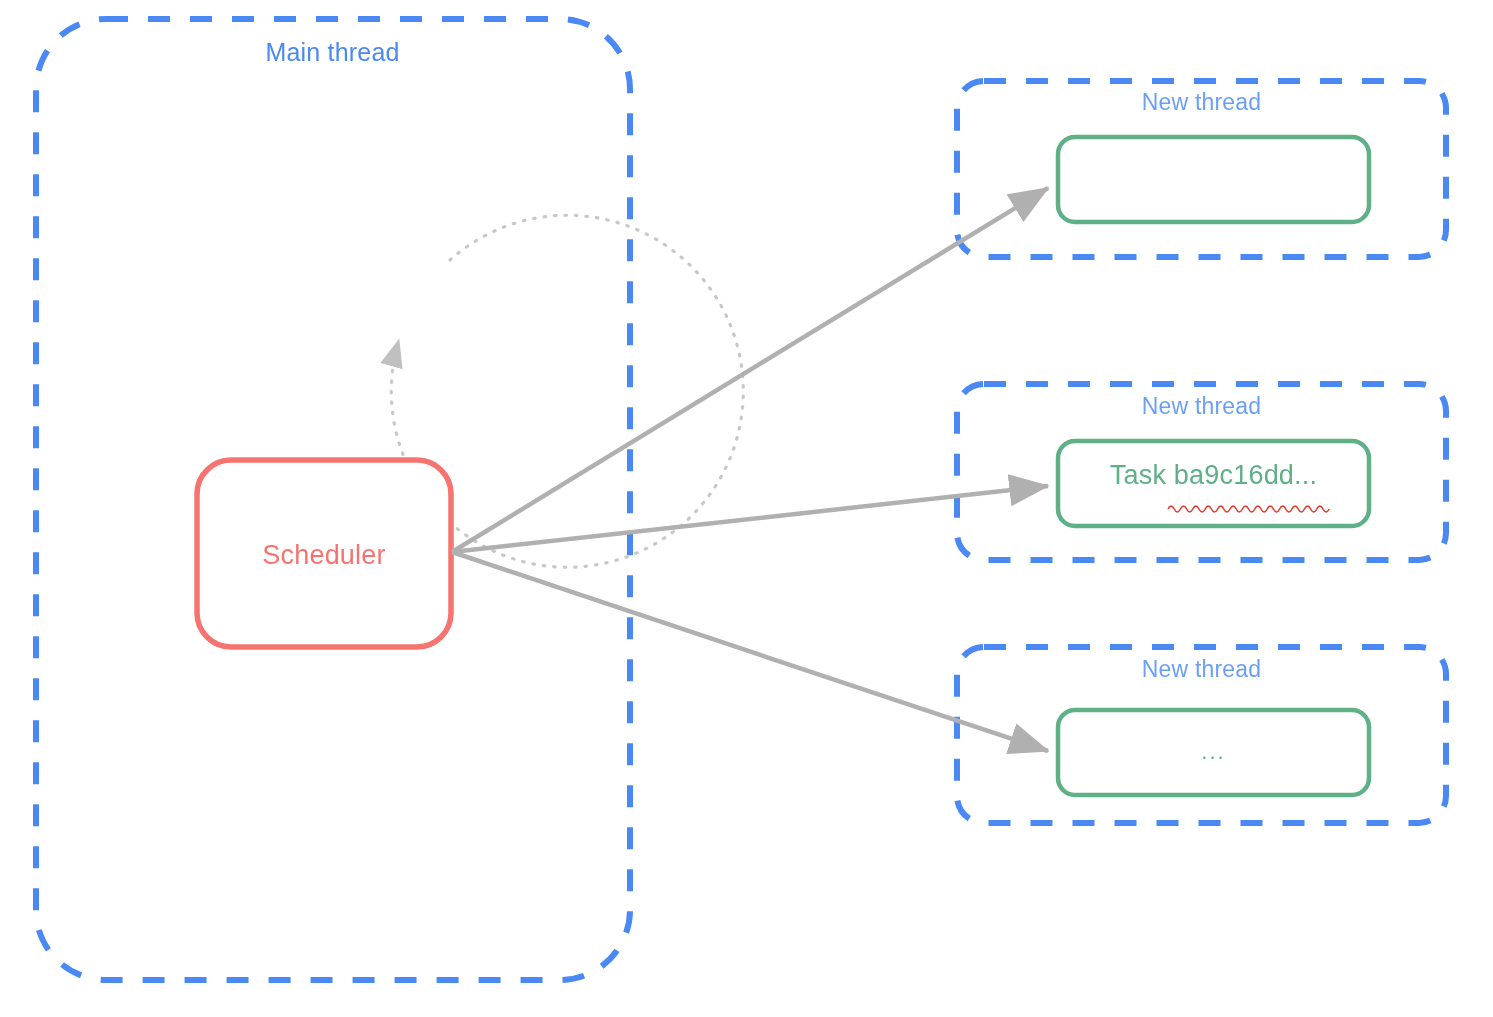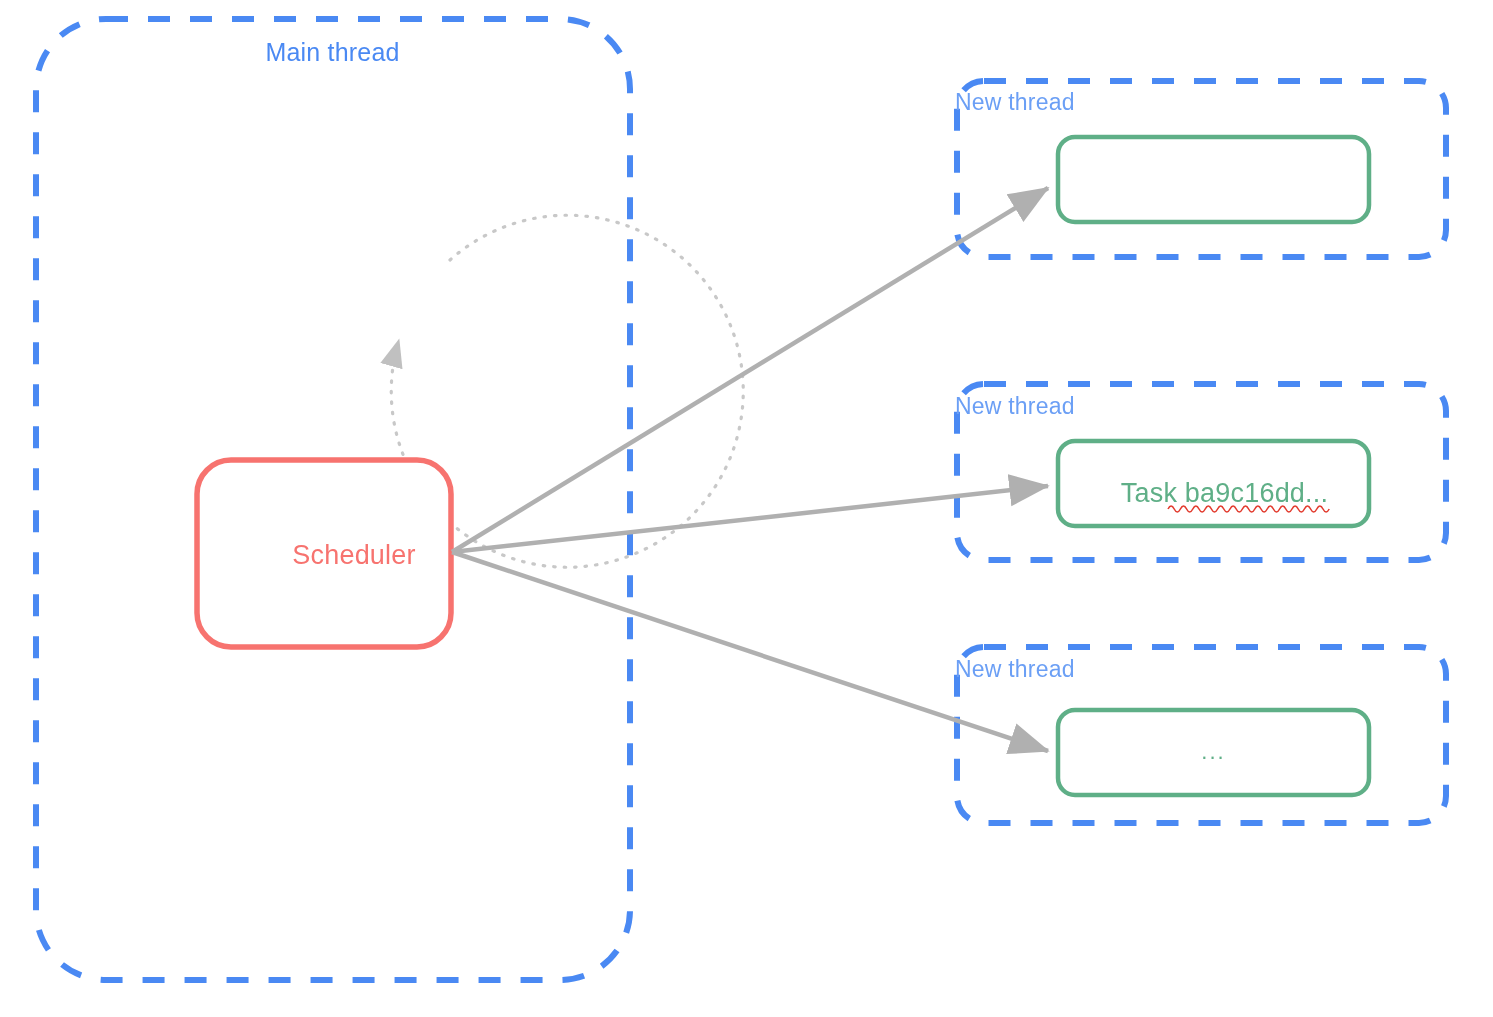"New thread" .thread-label { text-align: left -> center }
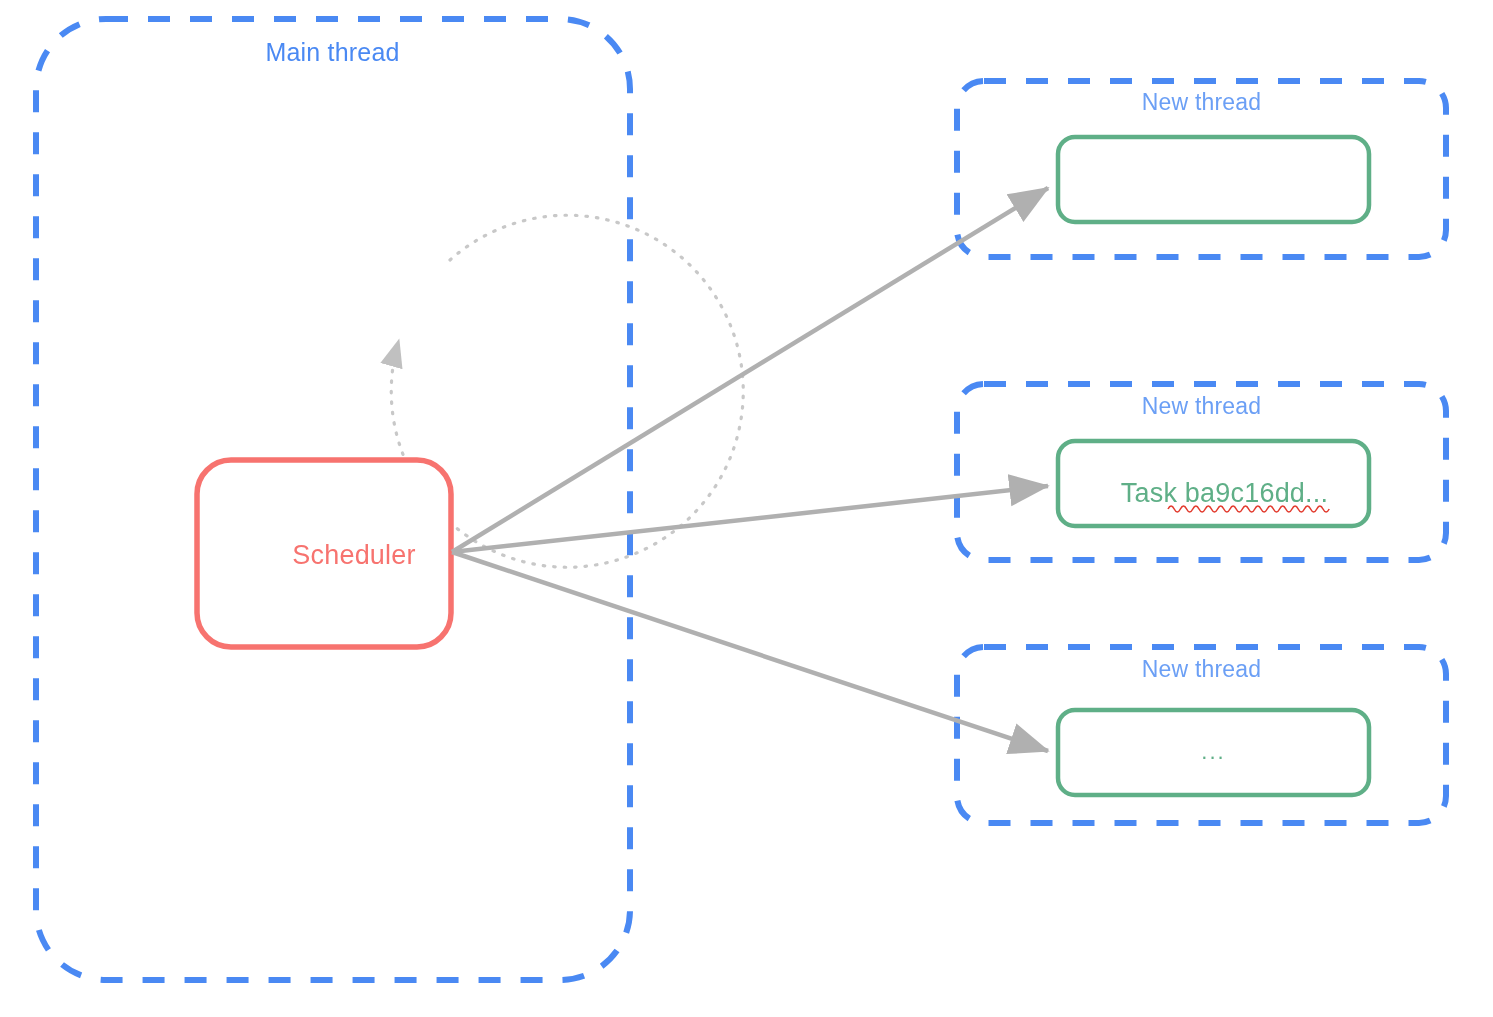"Task ba9c16dd..." .task-label.k1 { padding-left: 11px -> none; top: 478px -> 460px }
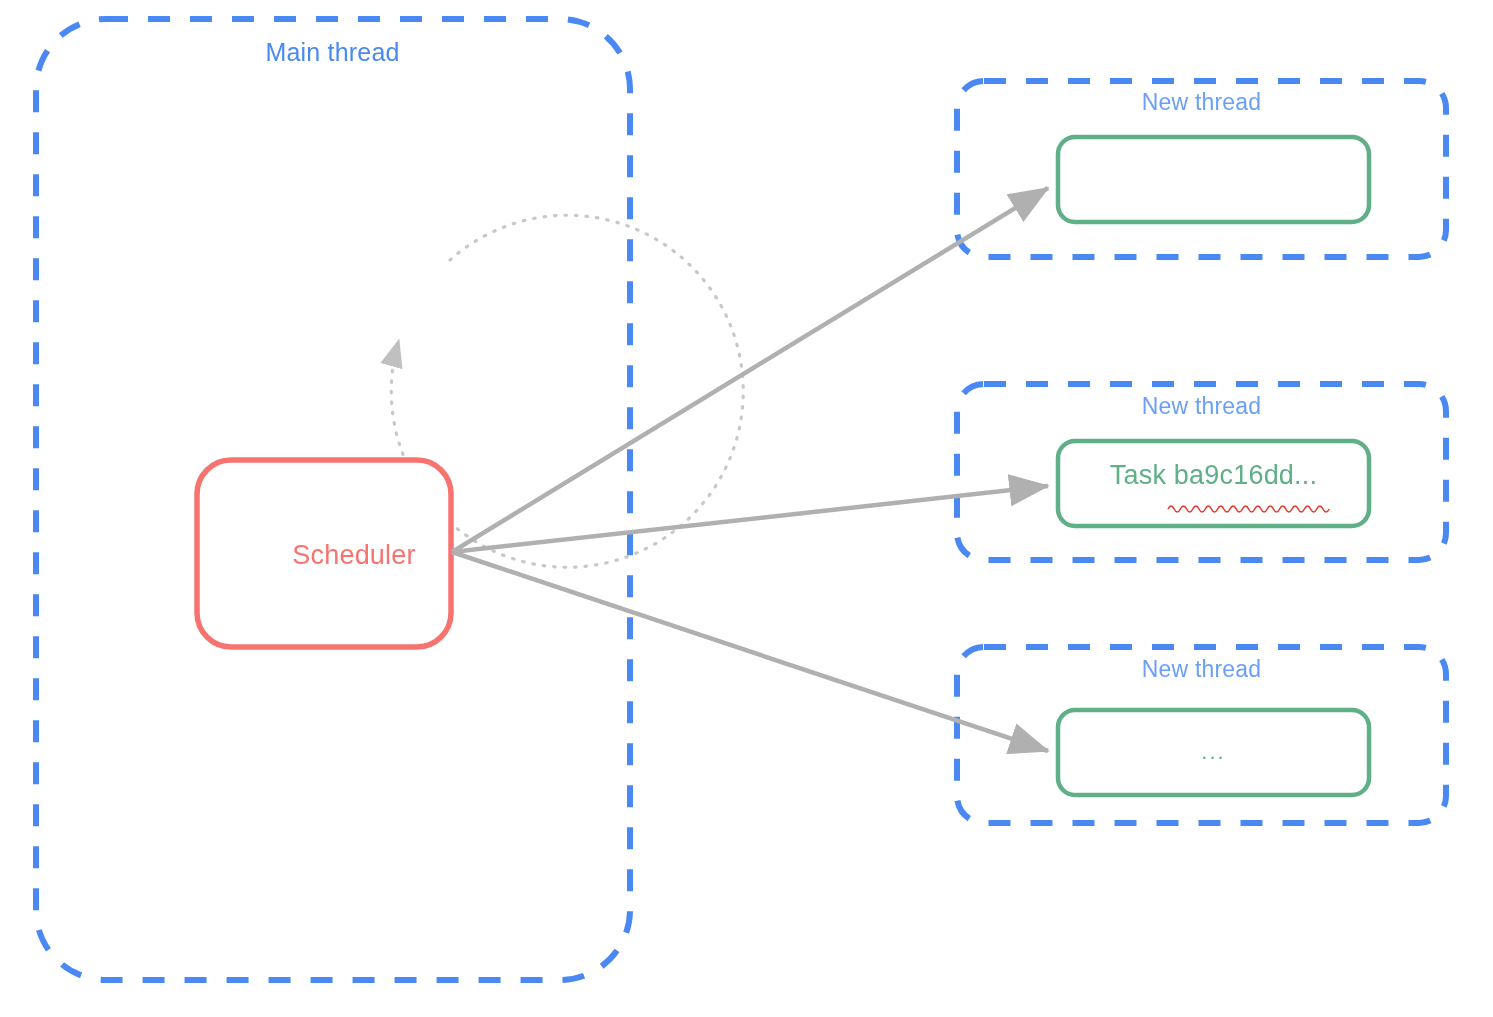"Scheduler" .scheduler-label { padding-left: 30px -> none }
